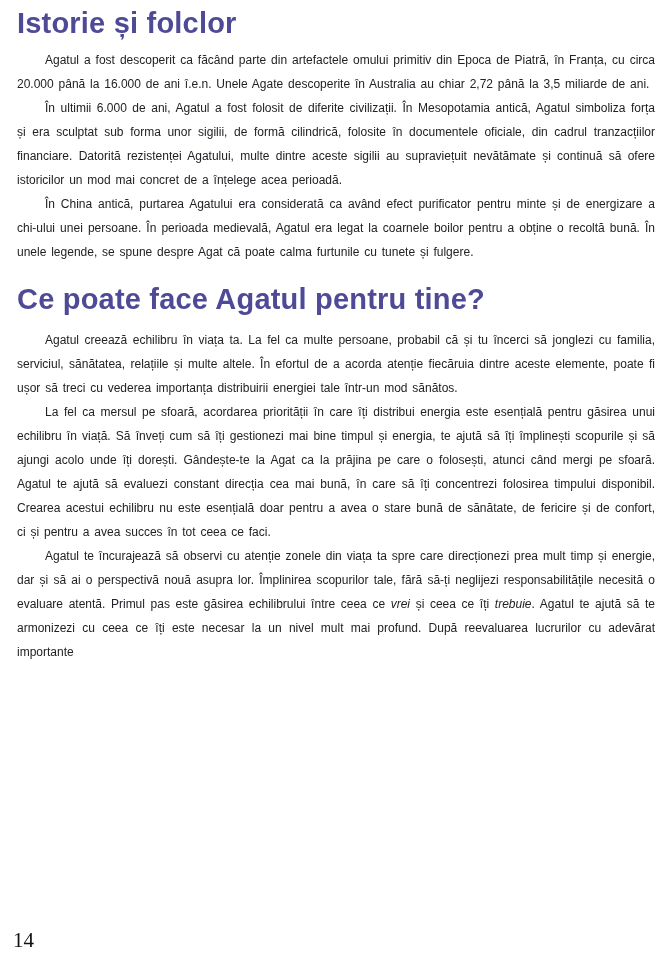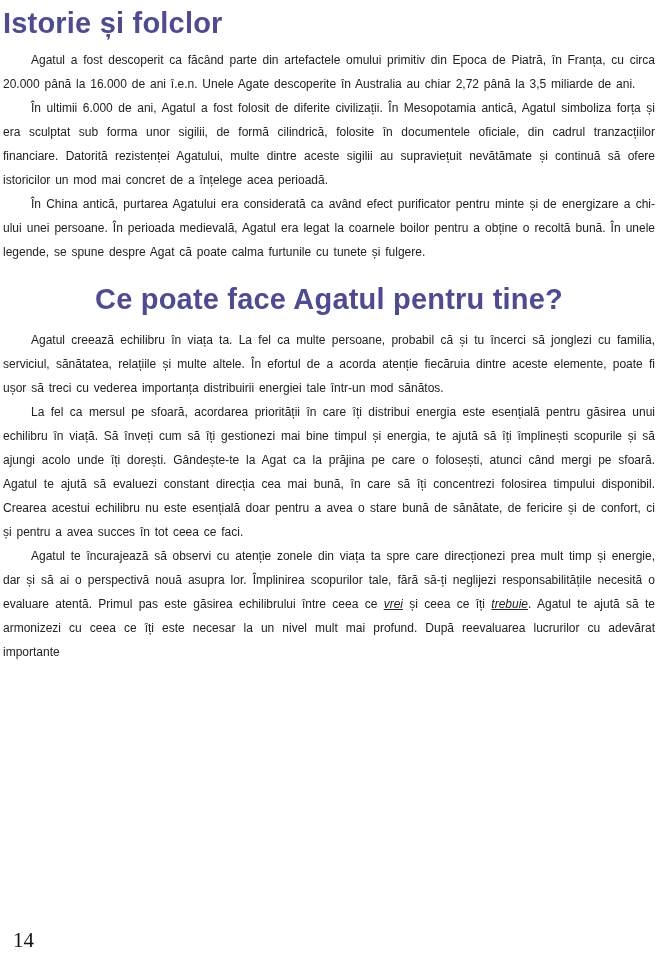"Istorie și folclor" .page { padding: 6px 13px 0 3px -> 6px 13px 0 17px }
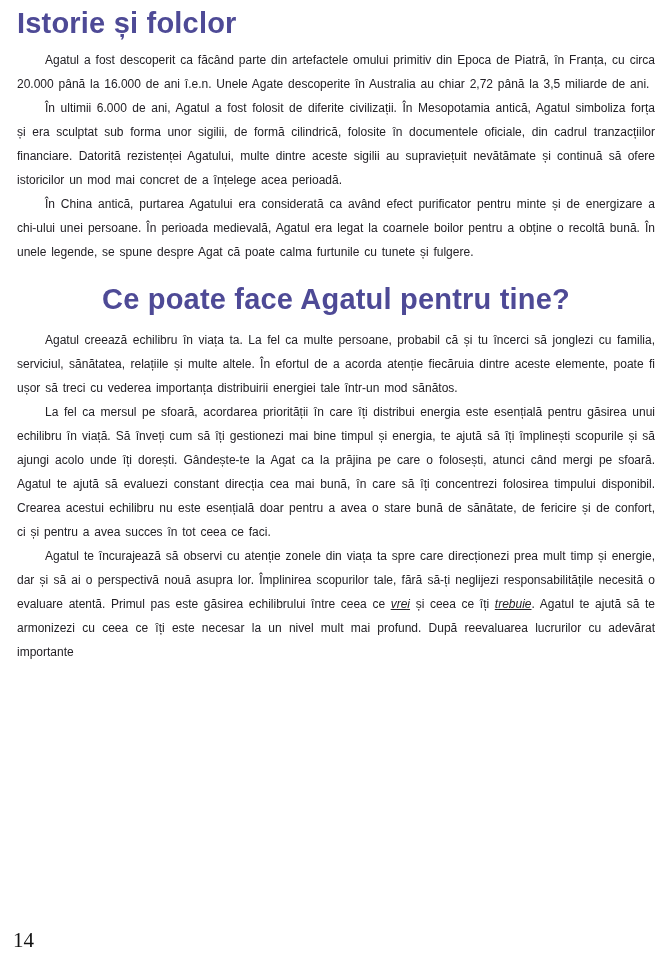"Ce poate face Agatul pentru" .section-heading.second { text-align: center -> none }
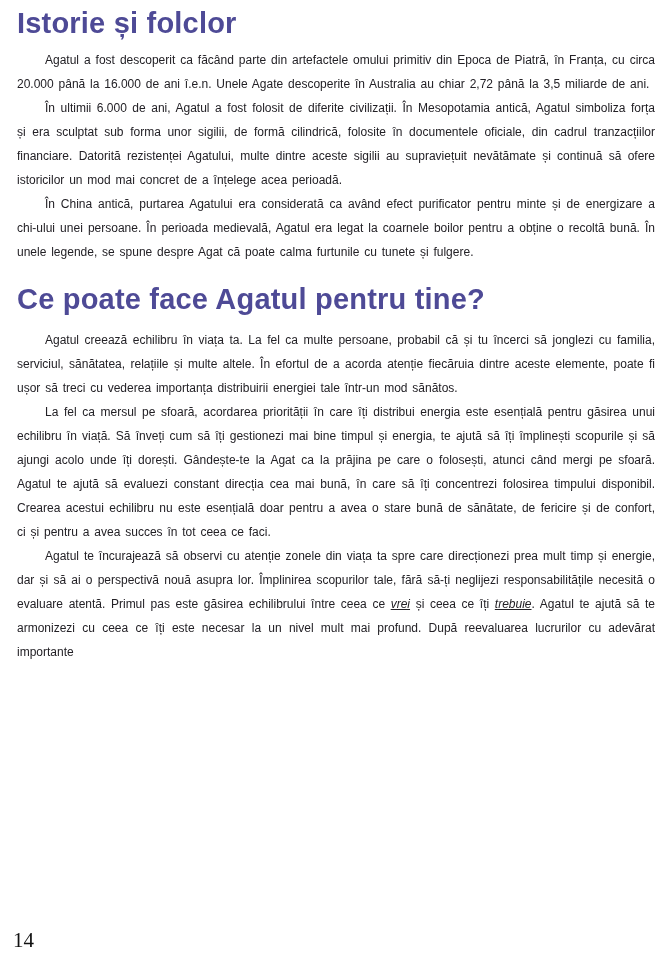"vrei" .body-paragraph em { text-decoration: underline -> none }
